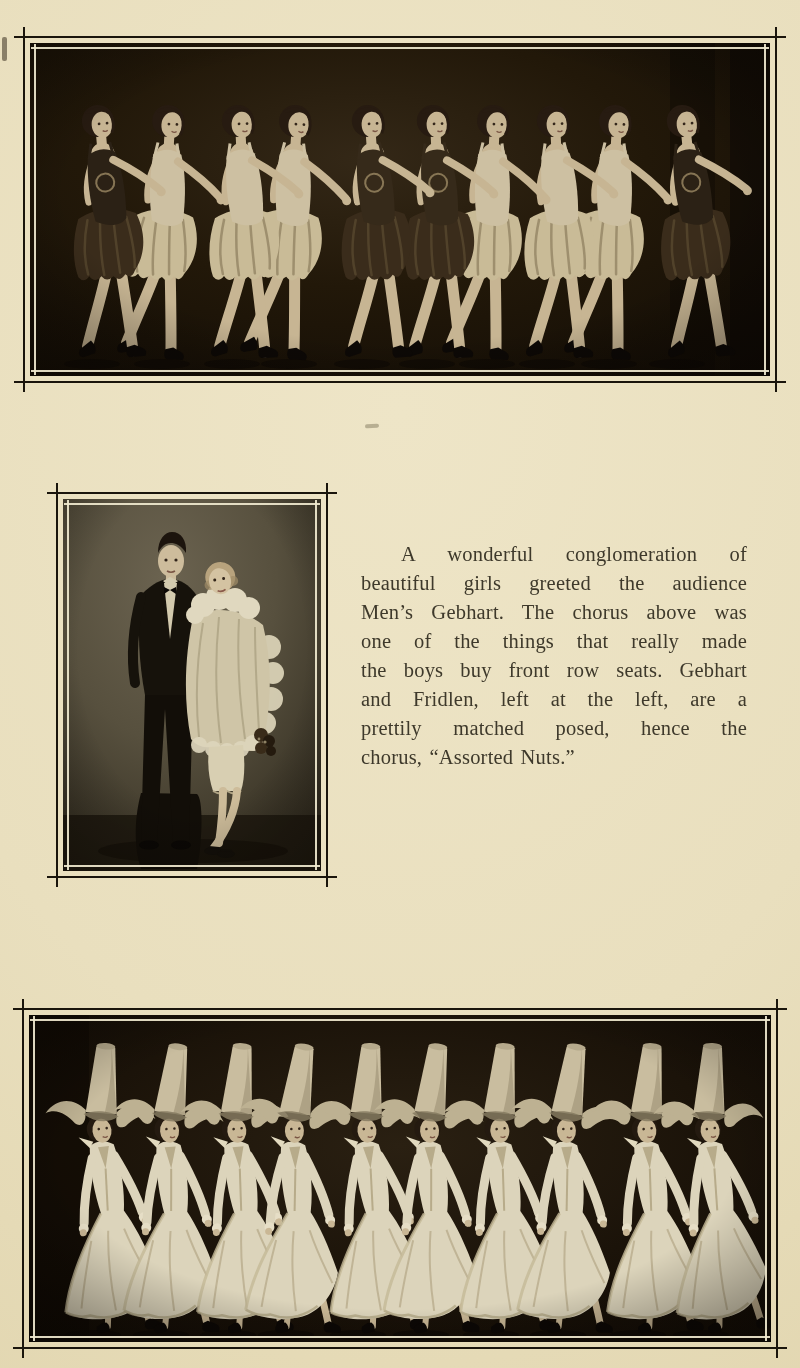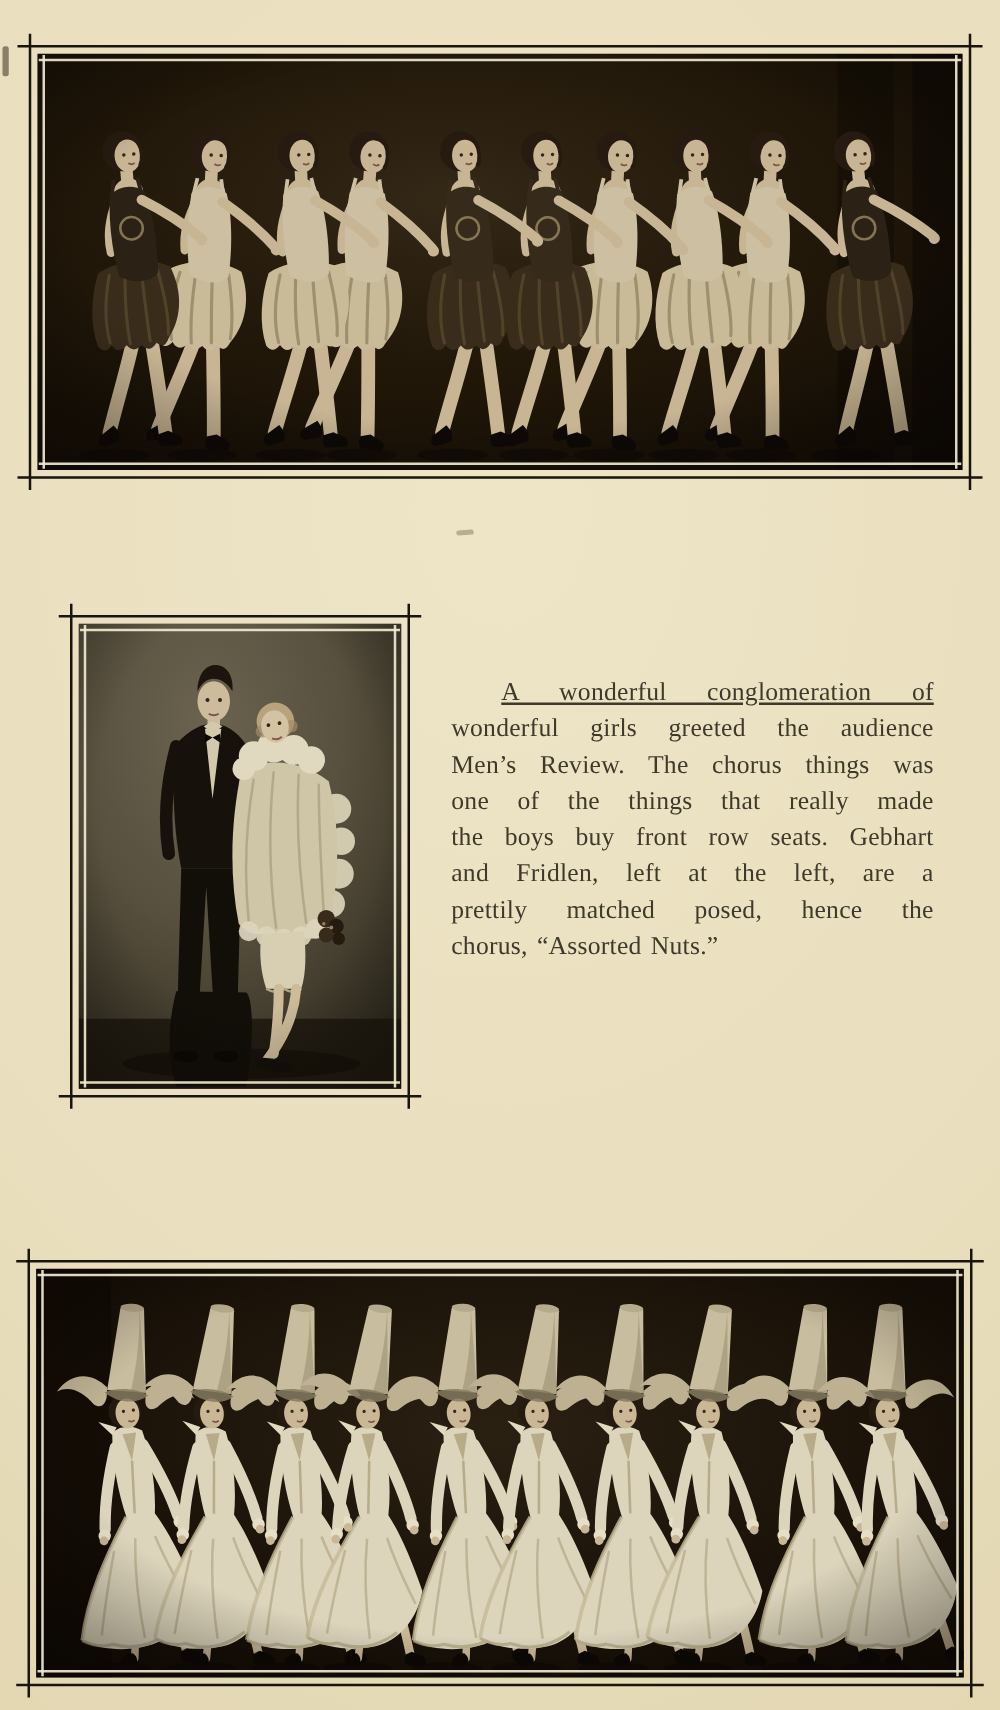"A wonderful conglomeration of" .cap-line.first { text-decoration: underline -> none }
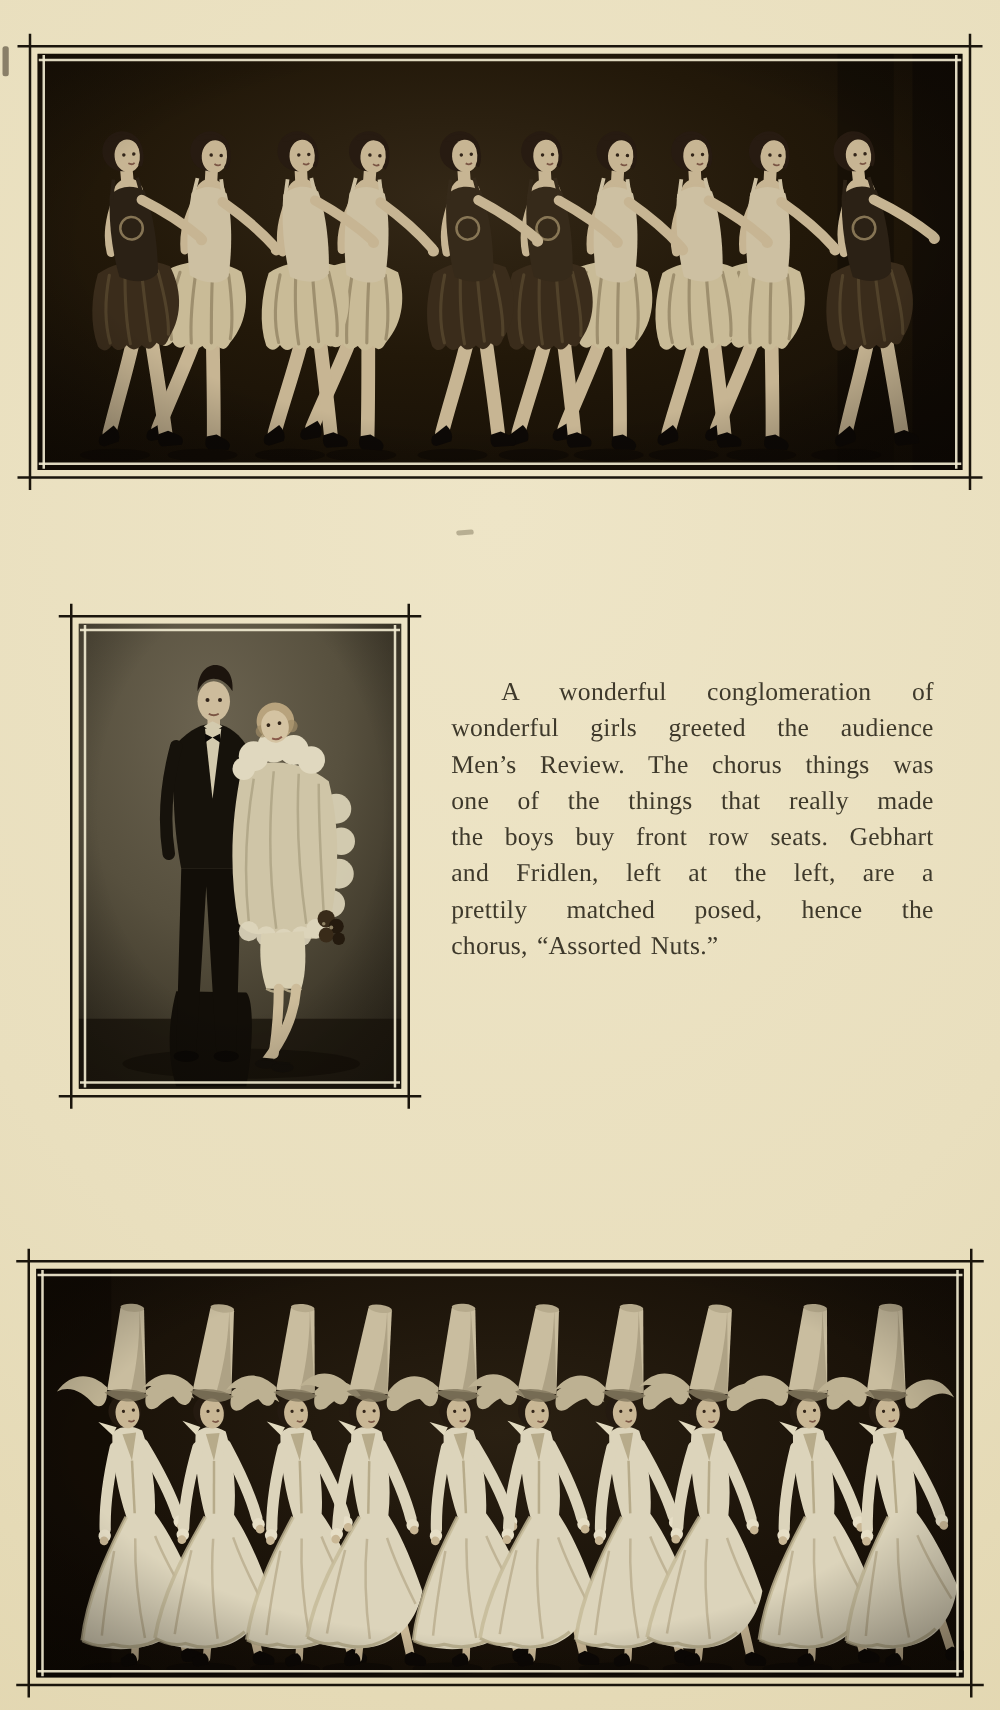"wonderful girls greeted the audience" div.cap-line { text: wonderful -> beautiful }
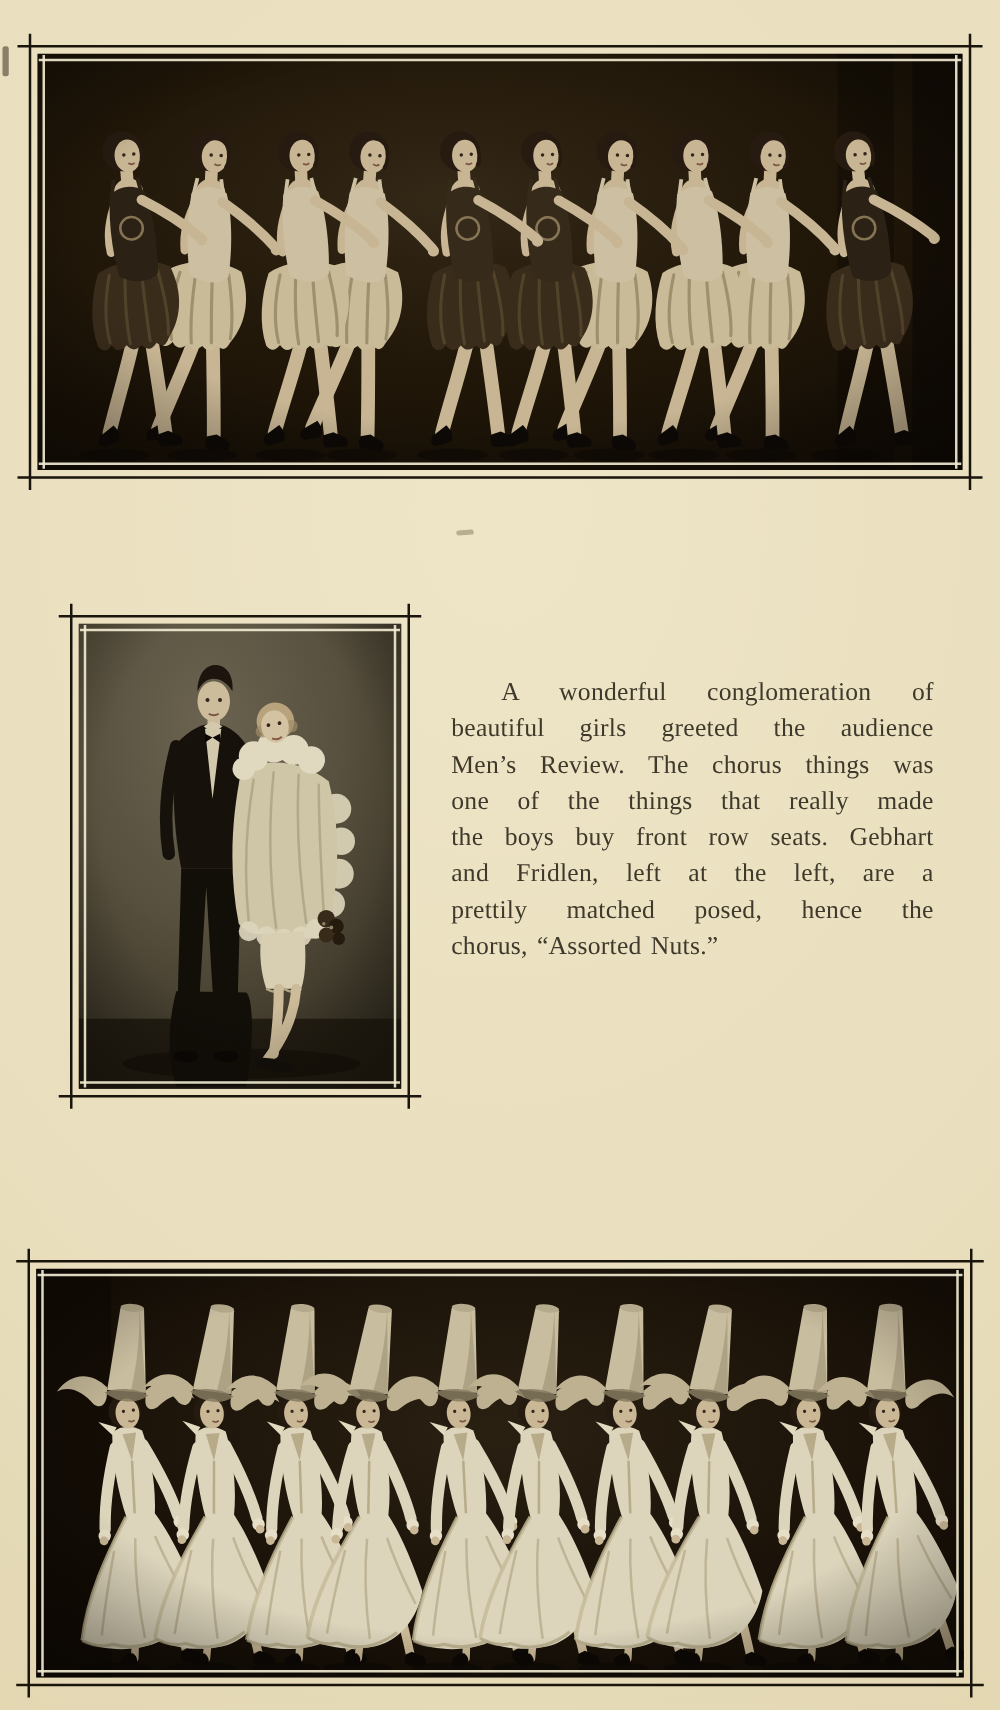"Men’s Review. The chorus things" div.cap-line { text: Review. The chorus things -> Gebhart. The chorus above }
